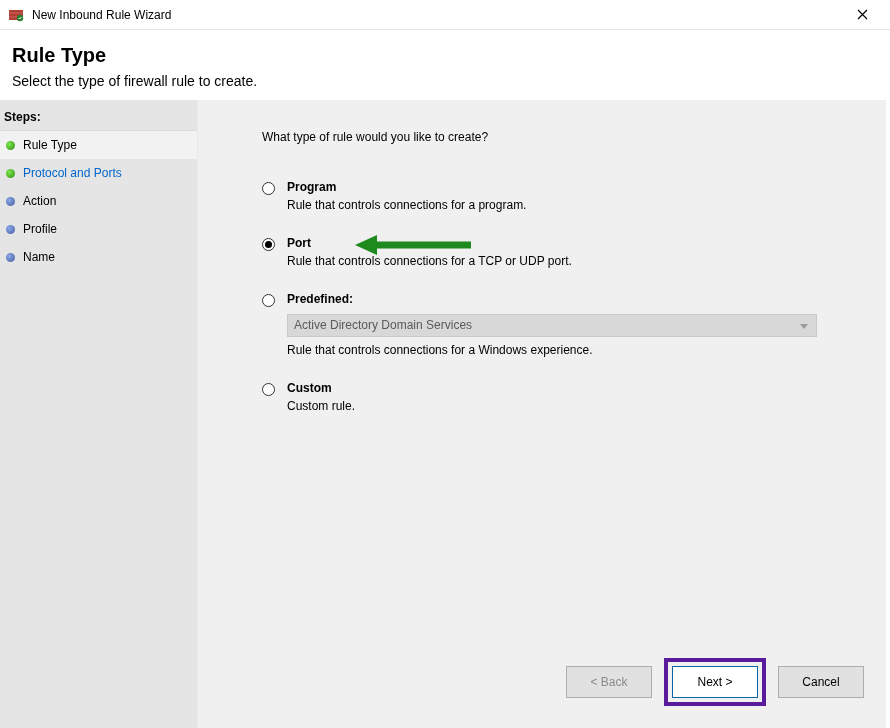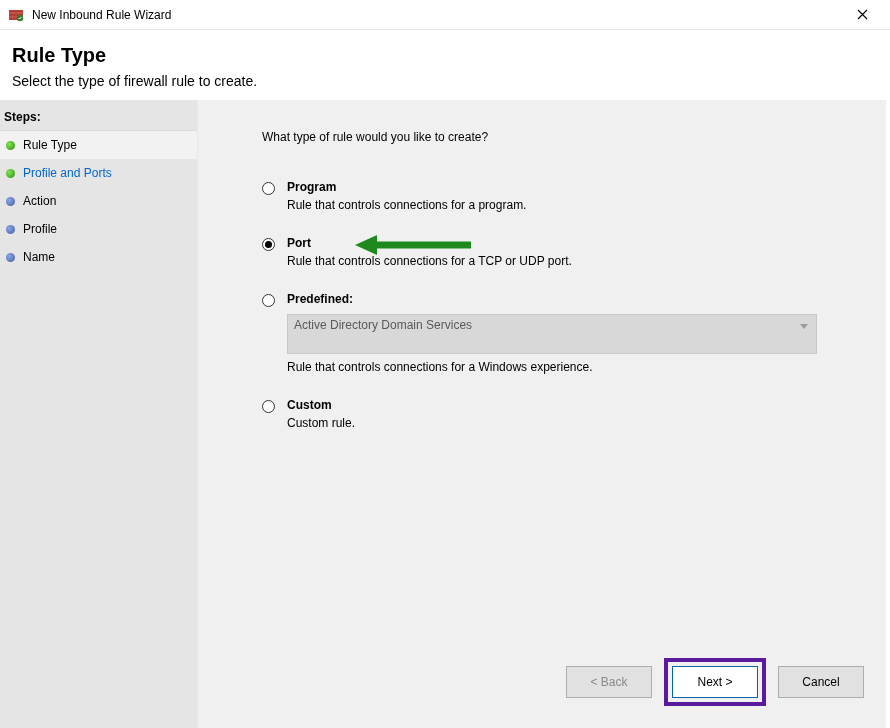"Profile and Ports" span { text: Profile -> Protocol }
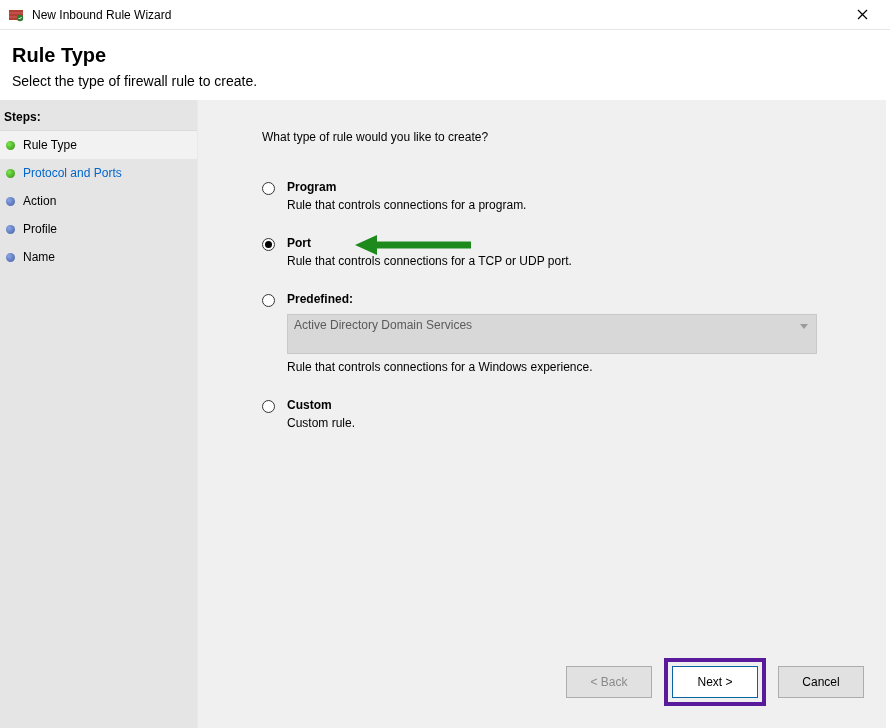"Active Directory Domain Services" .predef-select { height: 40px -> 23px }
